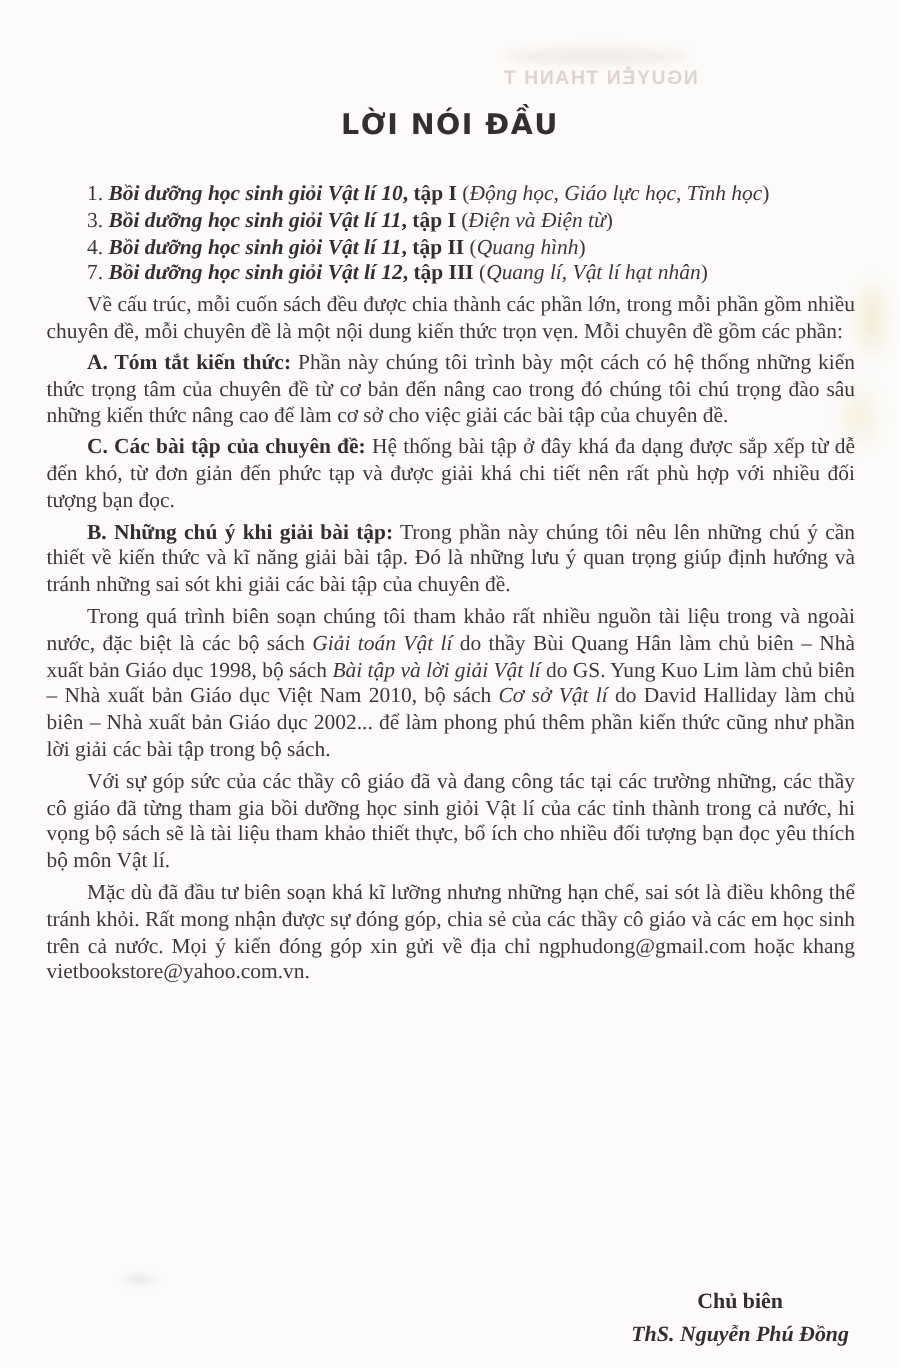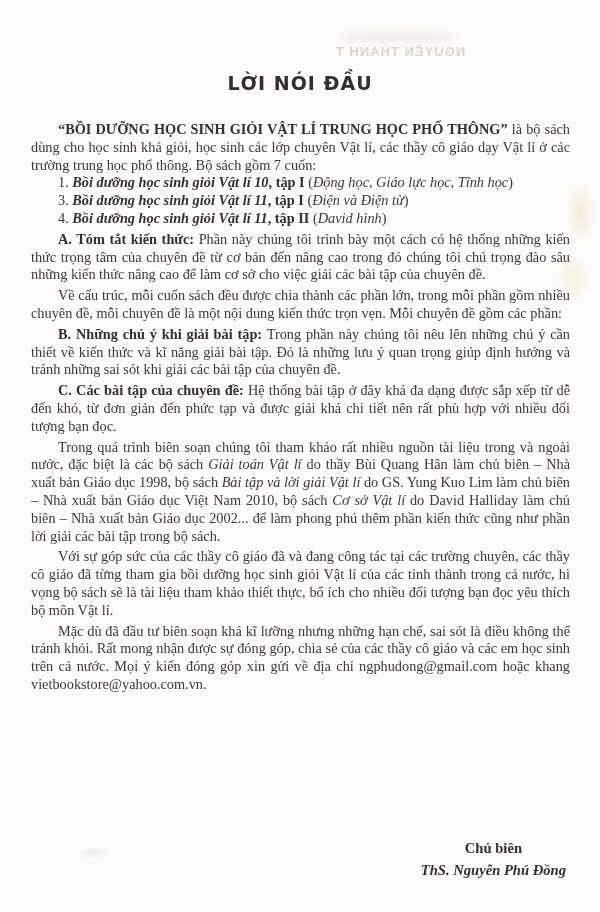"“BỒI DƯỠNG HỌC SINH GIỎI" p.paragraph { html: <p><span>“BỒI DƯỠNG HỌC SINH GIỎI VẬT LÍ TRUNG HỌC PHỔ THÔNG”</span><span> là bộ sách dùng cho học sinh khá giỏi, học sinh các lớp chuyên Vật lí, các thầy cô giáo dạy Vật lí ở các trường trung học phổ thông. Bộ sách gồm 7 cuốn:</span></p> -> none }
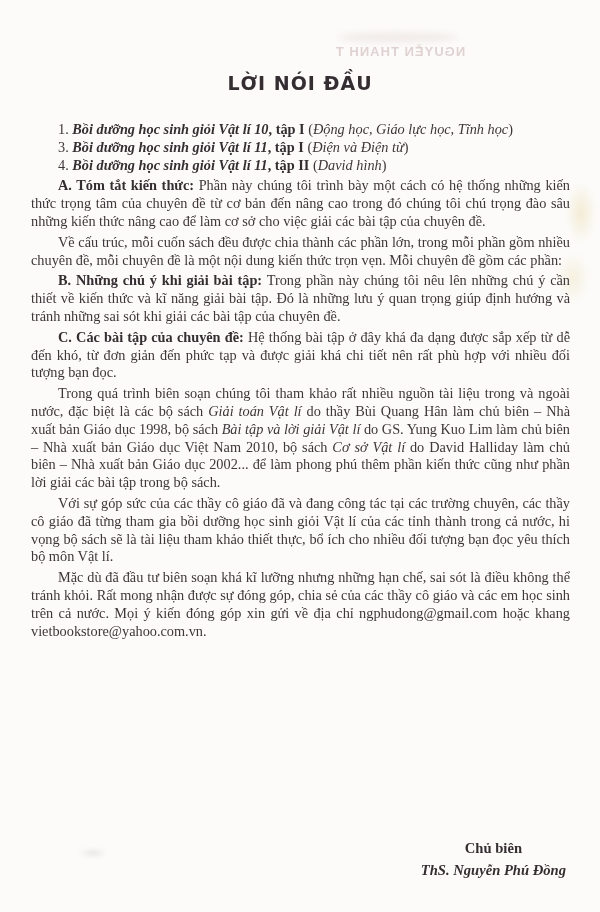"David hình" span.r-i { text: David -> Quang }
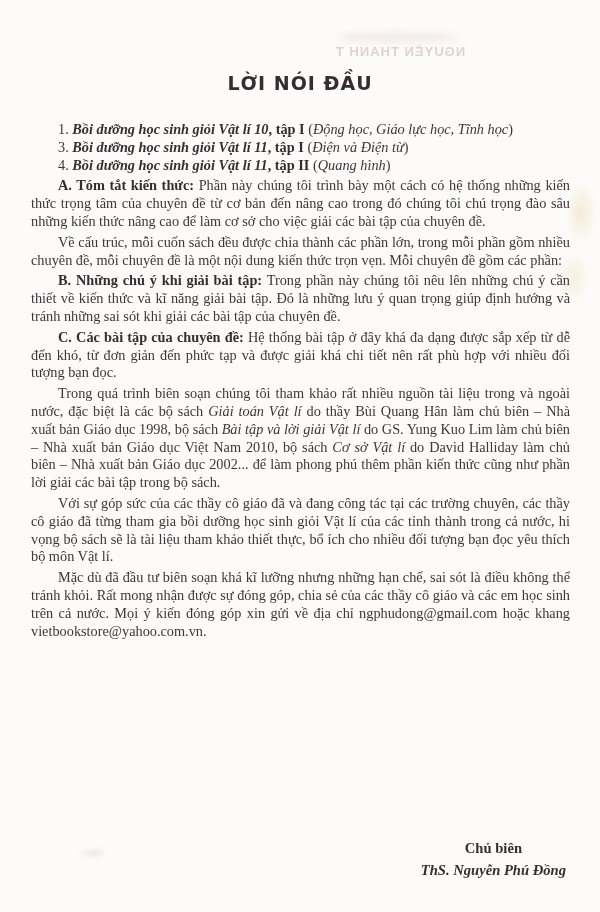"7. Bồi dưỡng học sinh" p.list-item { html: none -> <p><span>7. </span><span>Bồi dưỡng học sinh giỏi Vật lí 12</span><span>, tập III </span><span>(</span><span>Quang lí, Vật lí hạt nhân</span><span>)</span></p> }
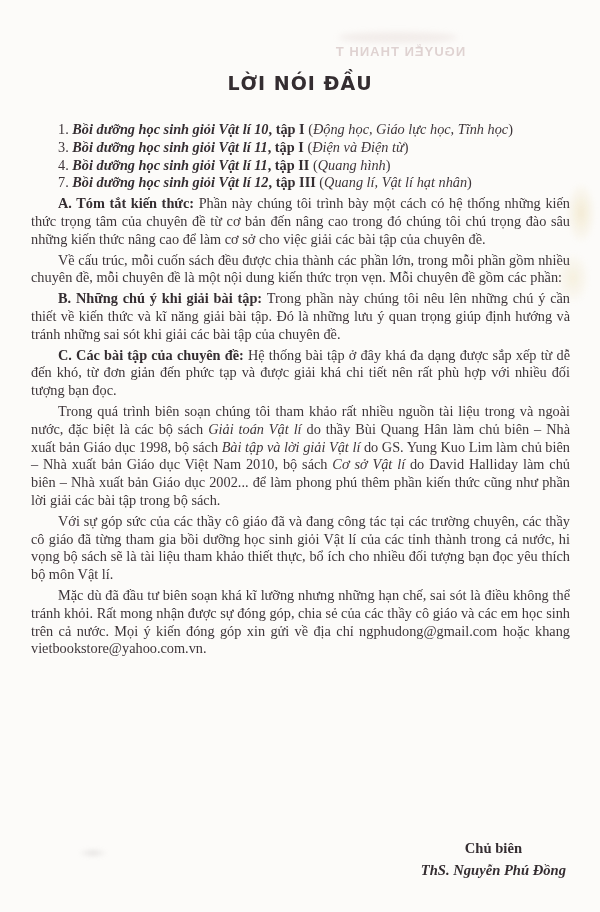"A. Tóm tắt kiến thức:" p.paragraph { order: before "Về cấu trúc, mỗi cuốn" -> after "Về cấu trúc, mỗi cuốn" }
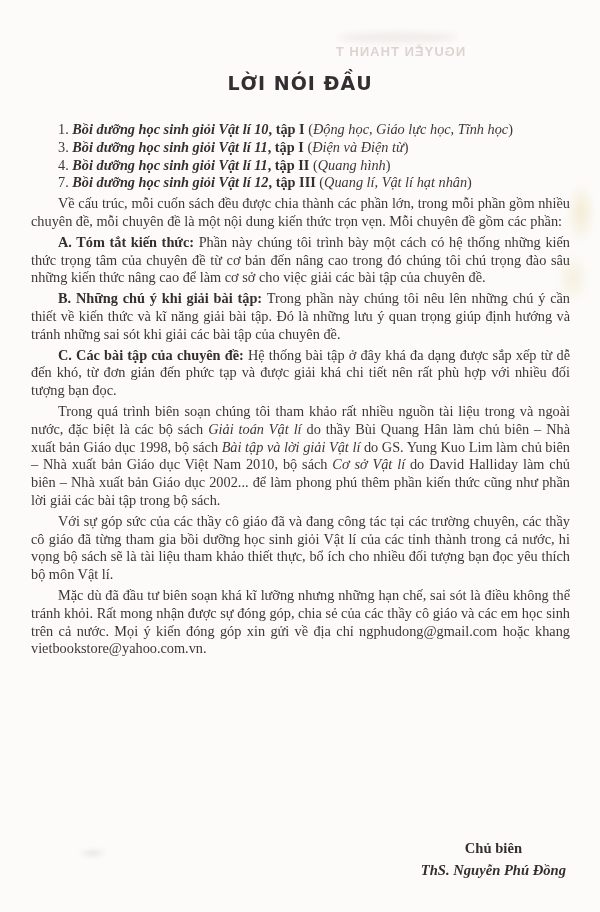"B. Những chú ý khi" p.paragraph { order: before "C. Các bài tập của" -> after "C. Các bài tập của" }
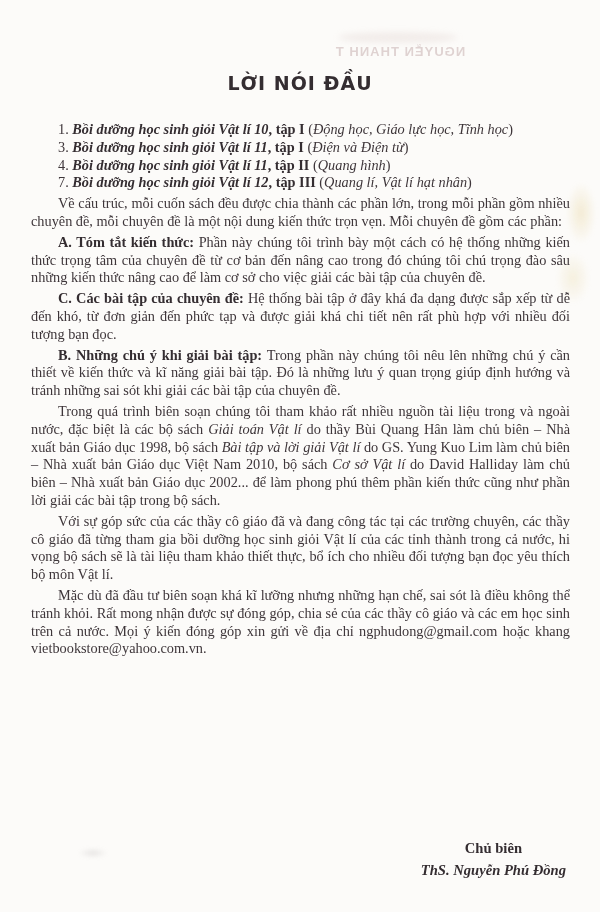"Với sự góp sức của" span { text: chuyên -> những }
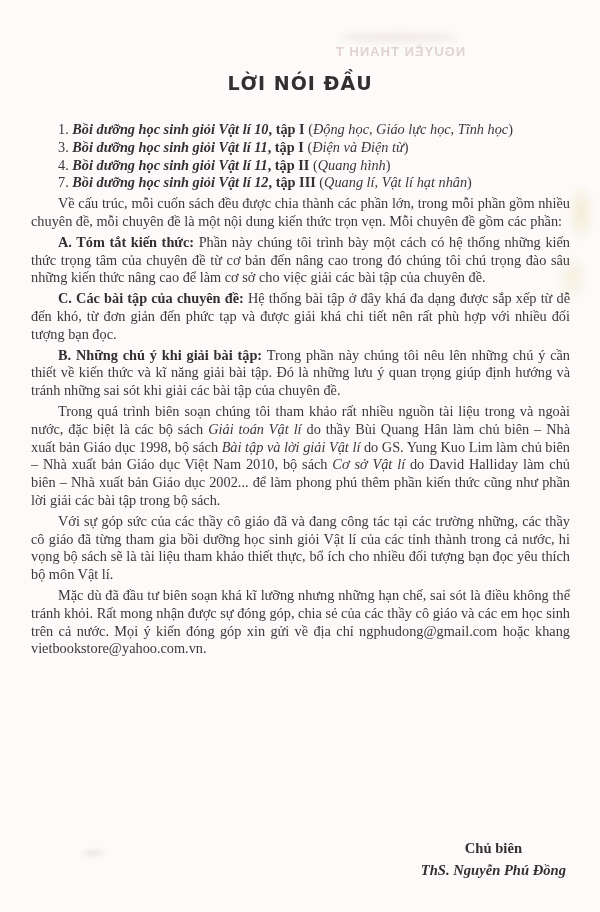"Chủ biên" .signature { top: 838px -> 858px }
